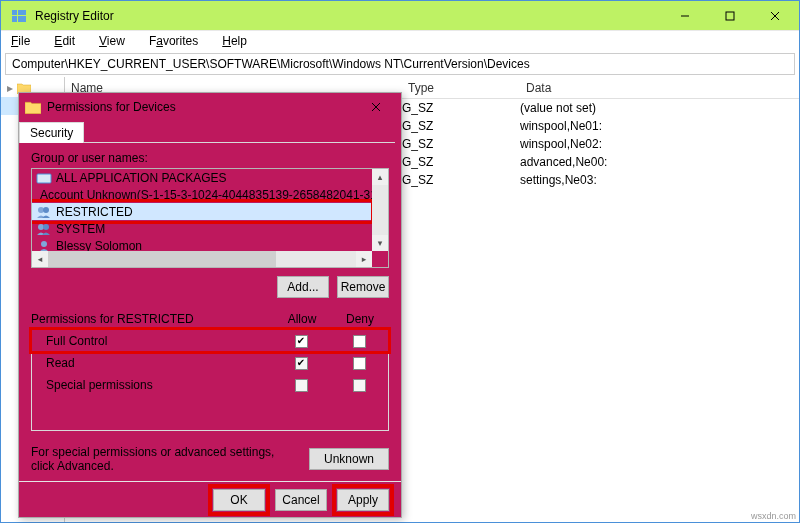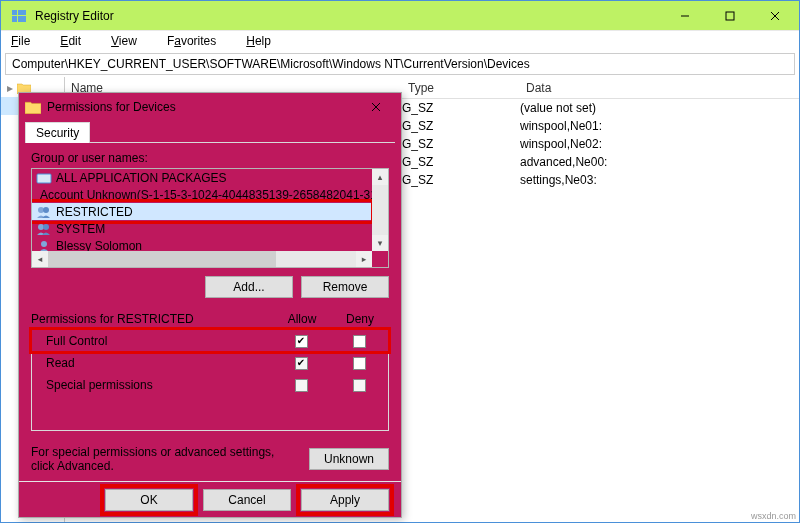"File" .menu-bar { gap: 18px -> 12px }
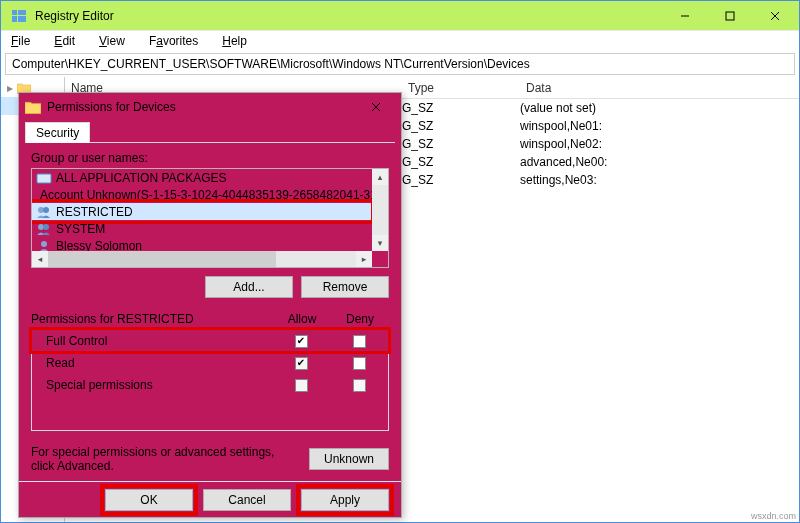"Security" .tab-strip { padding-left: 6px -> none }
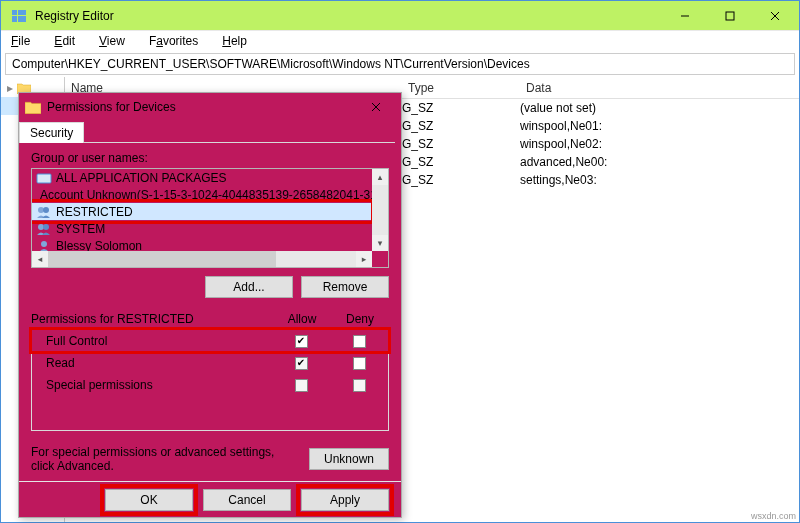"Add..." .btn { width: 88px -> 52px }
